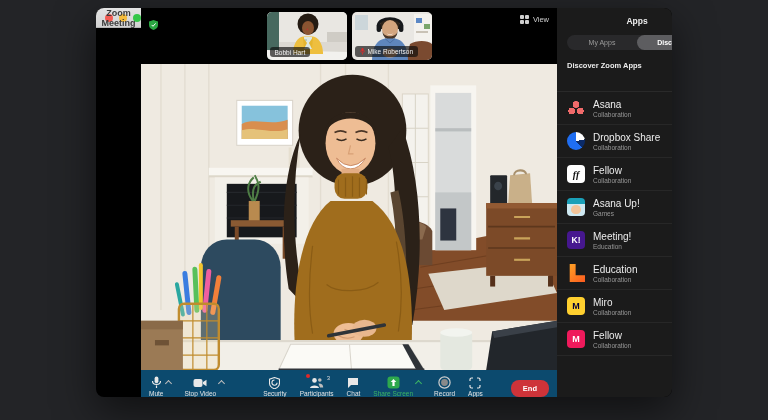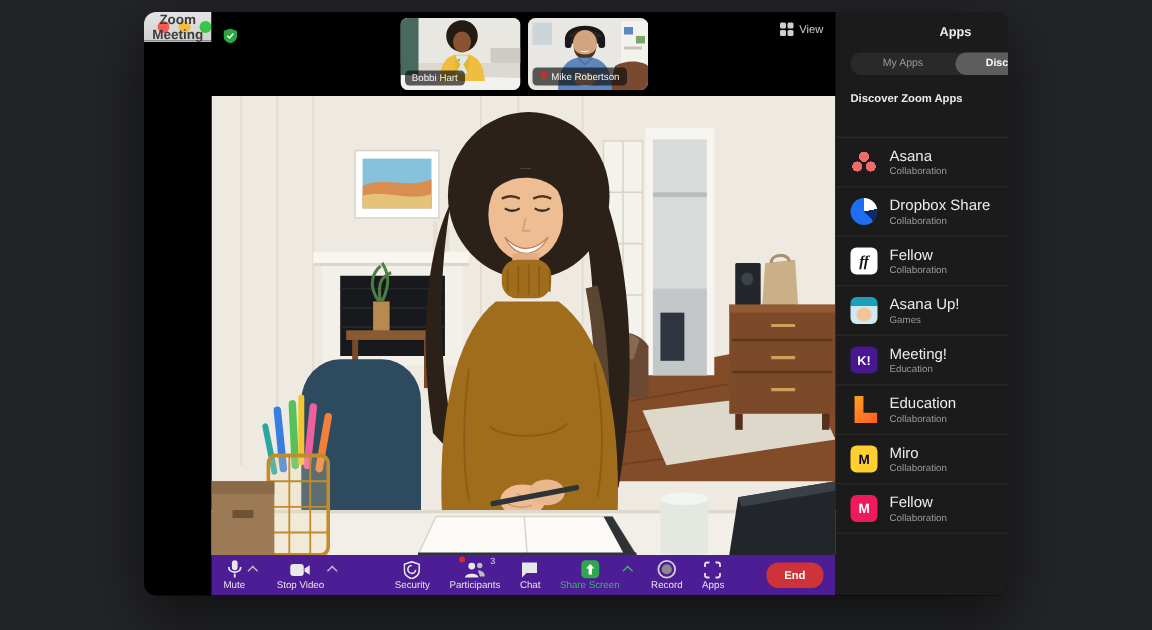"End" .toolbar { align-items: center -> flex-end; background: #4c1d95 -> #0c4a6e }
